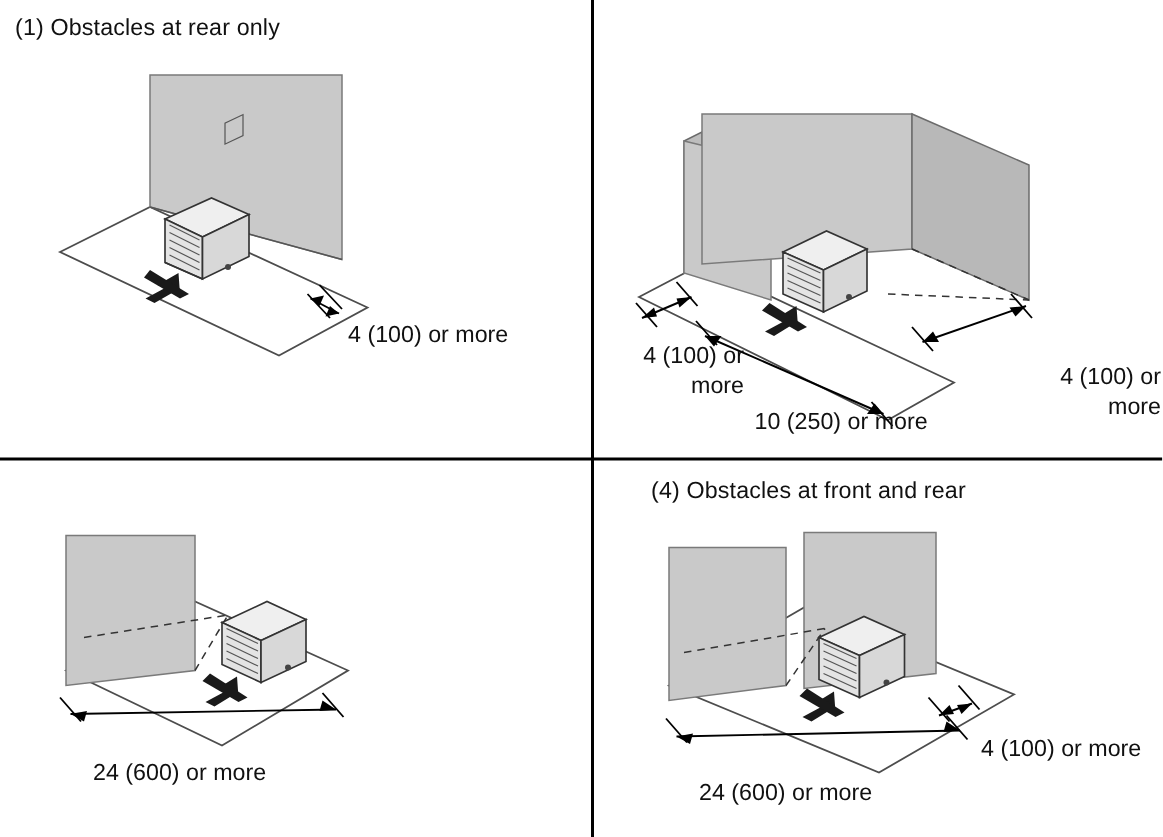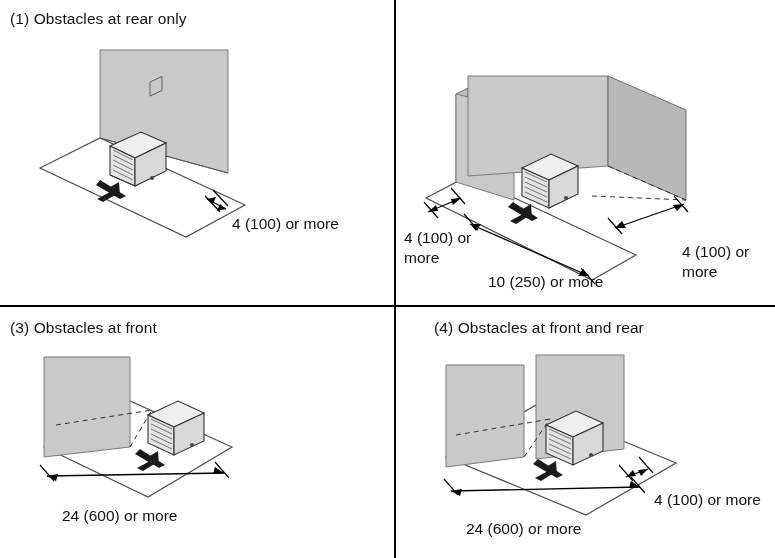"(1) Obstacles at rear only" #page { text-align: none -> right }
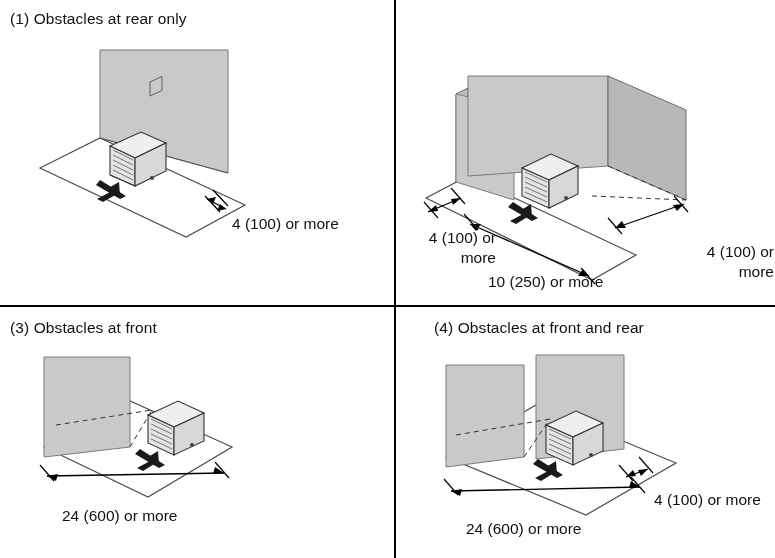"10 (250) or more" div.label { left: 92px -> 107px }
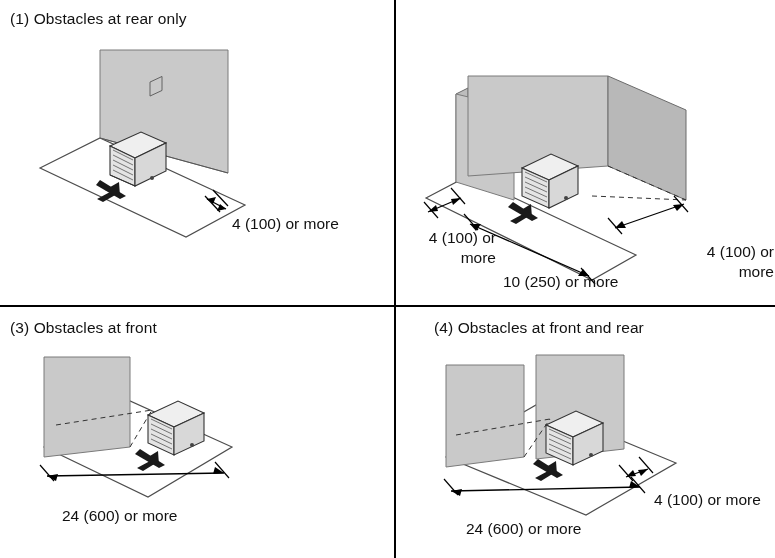"(3) Obstacles at front" div.panel-title { html: <div>(3) Obstacles at front</div> -> none }
